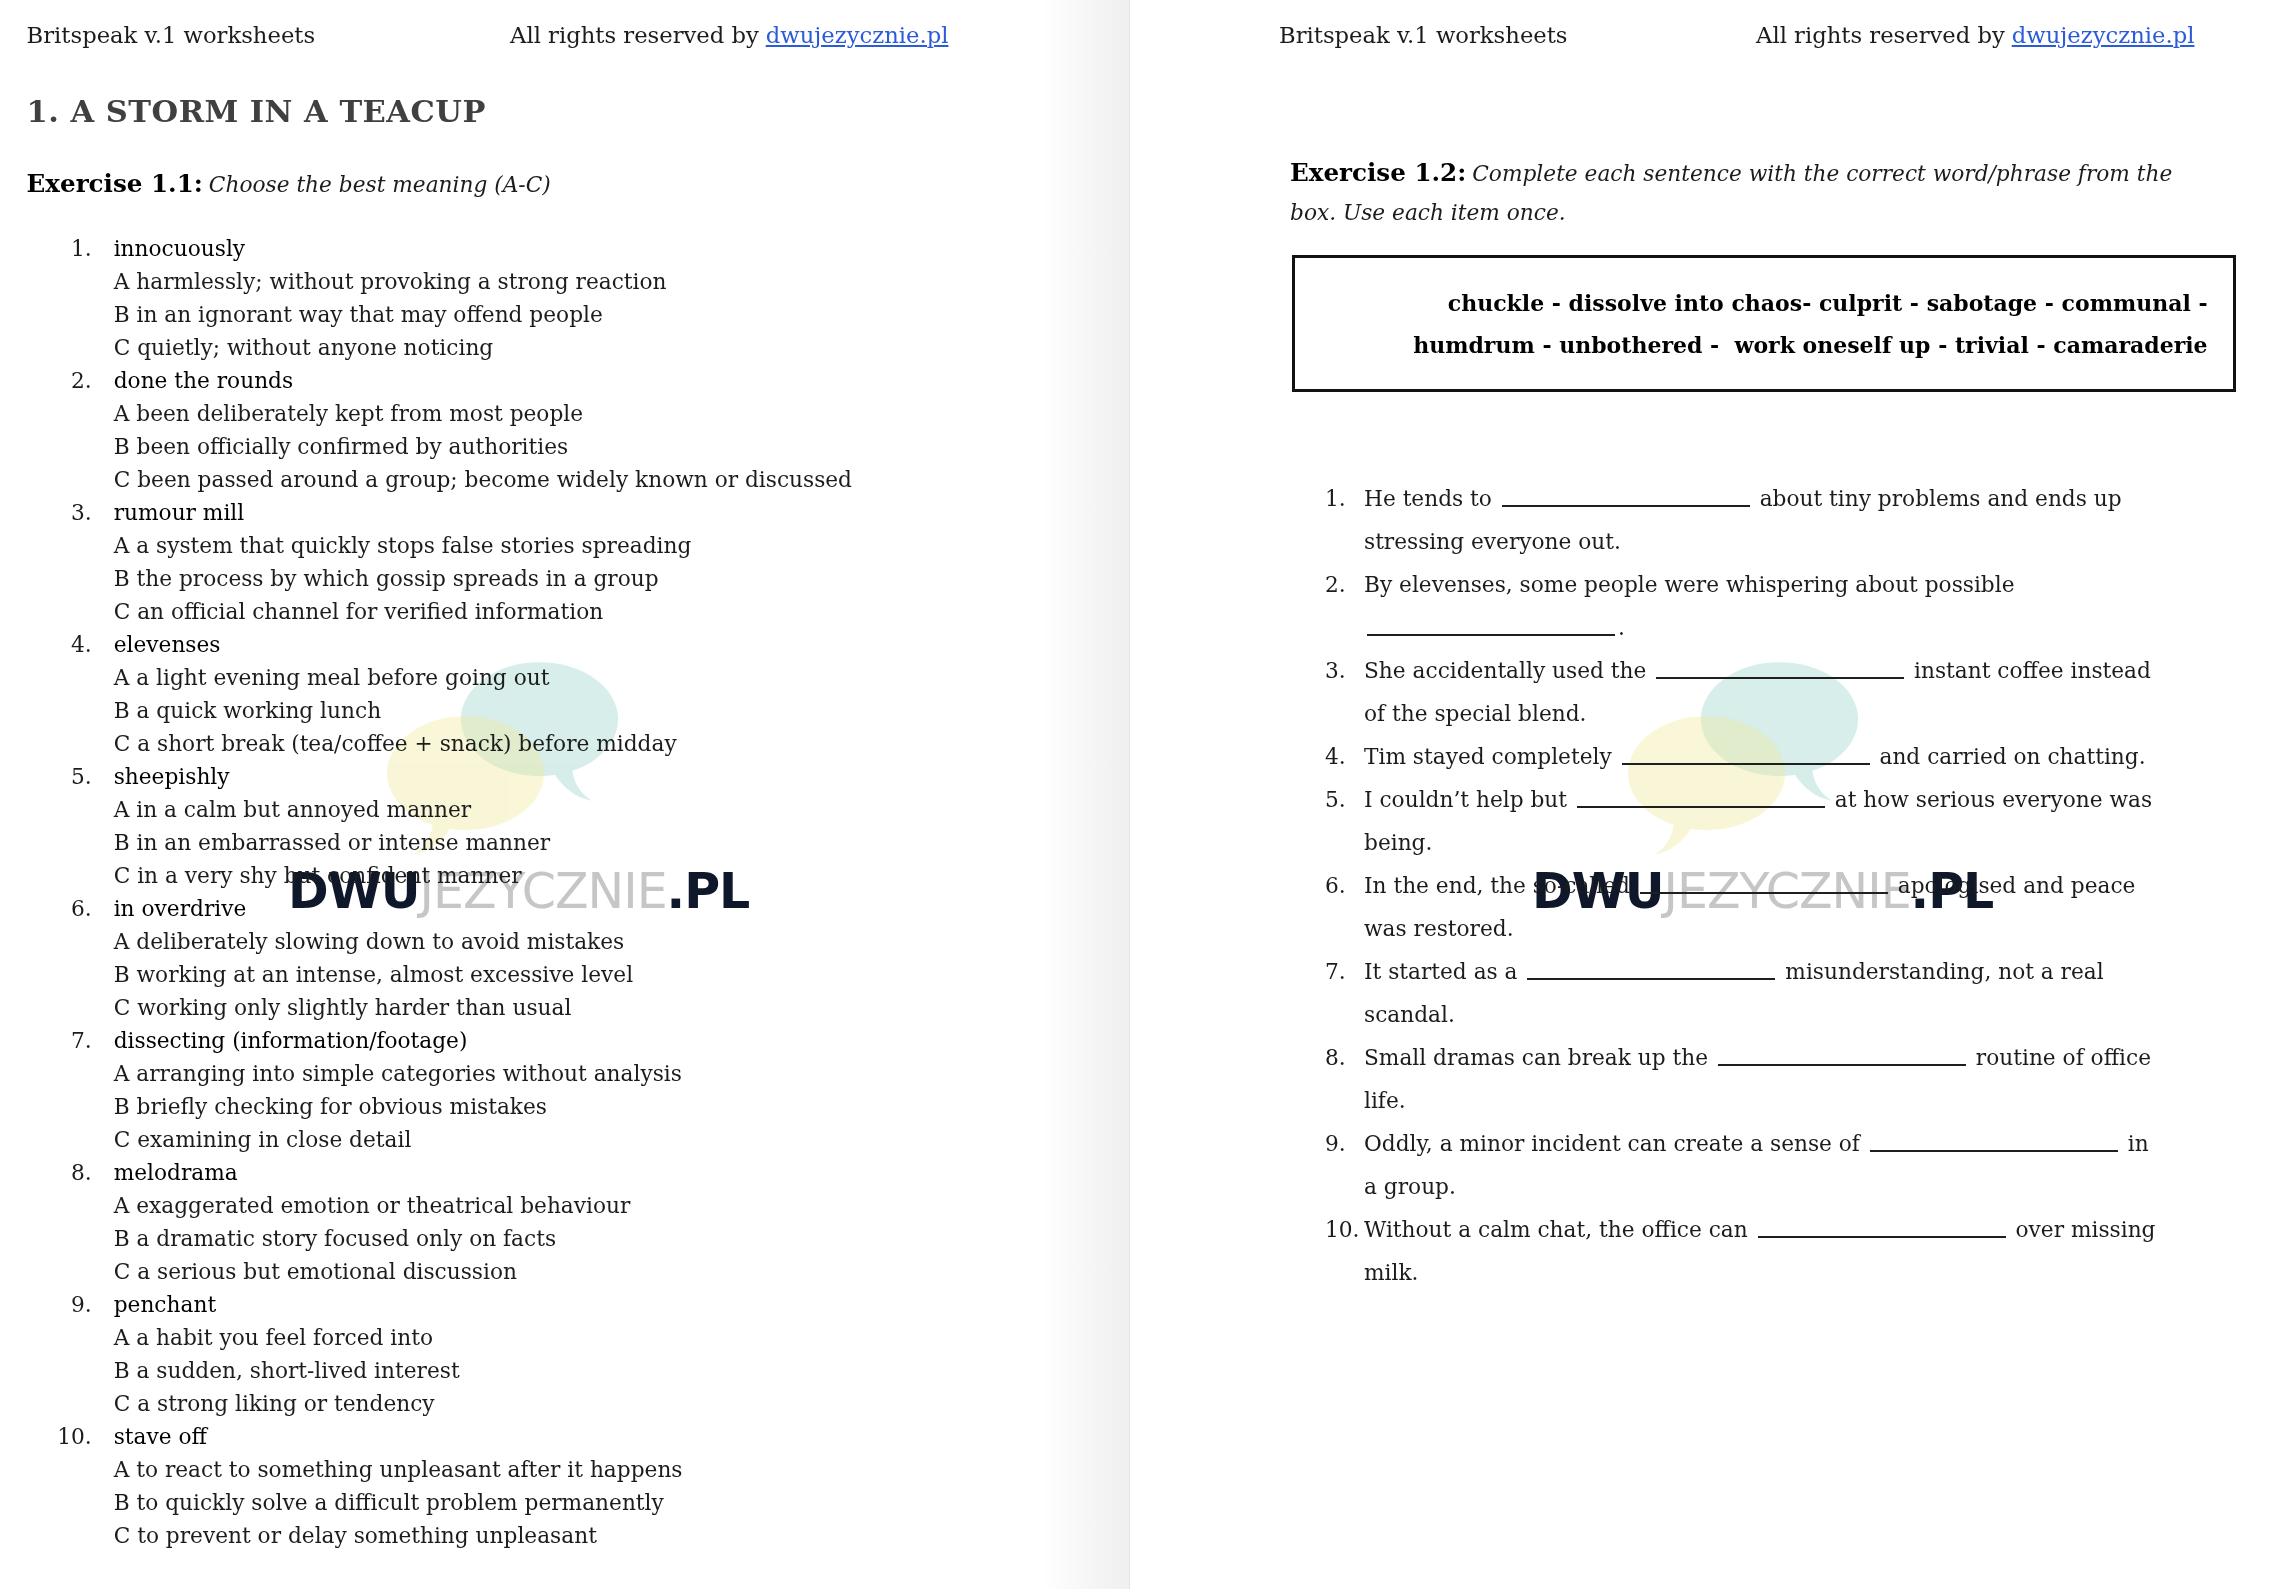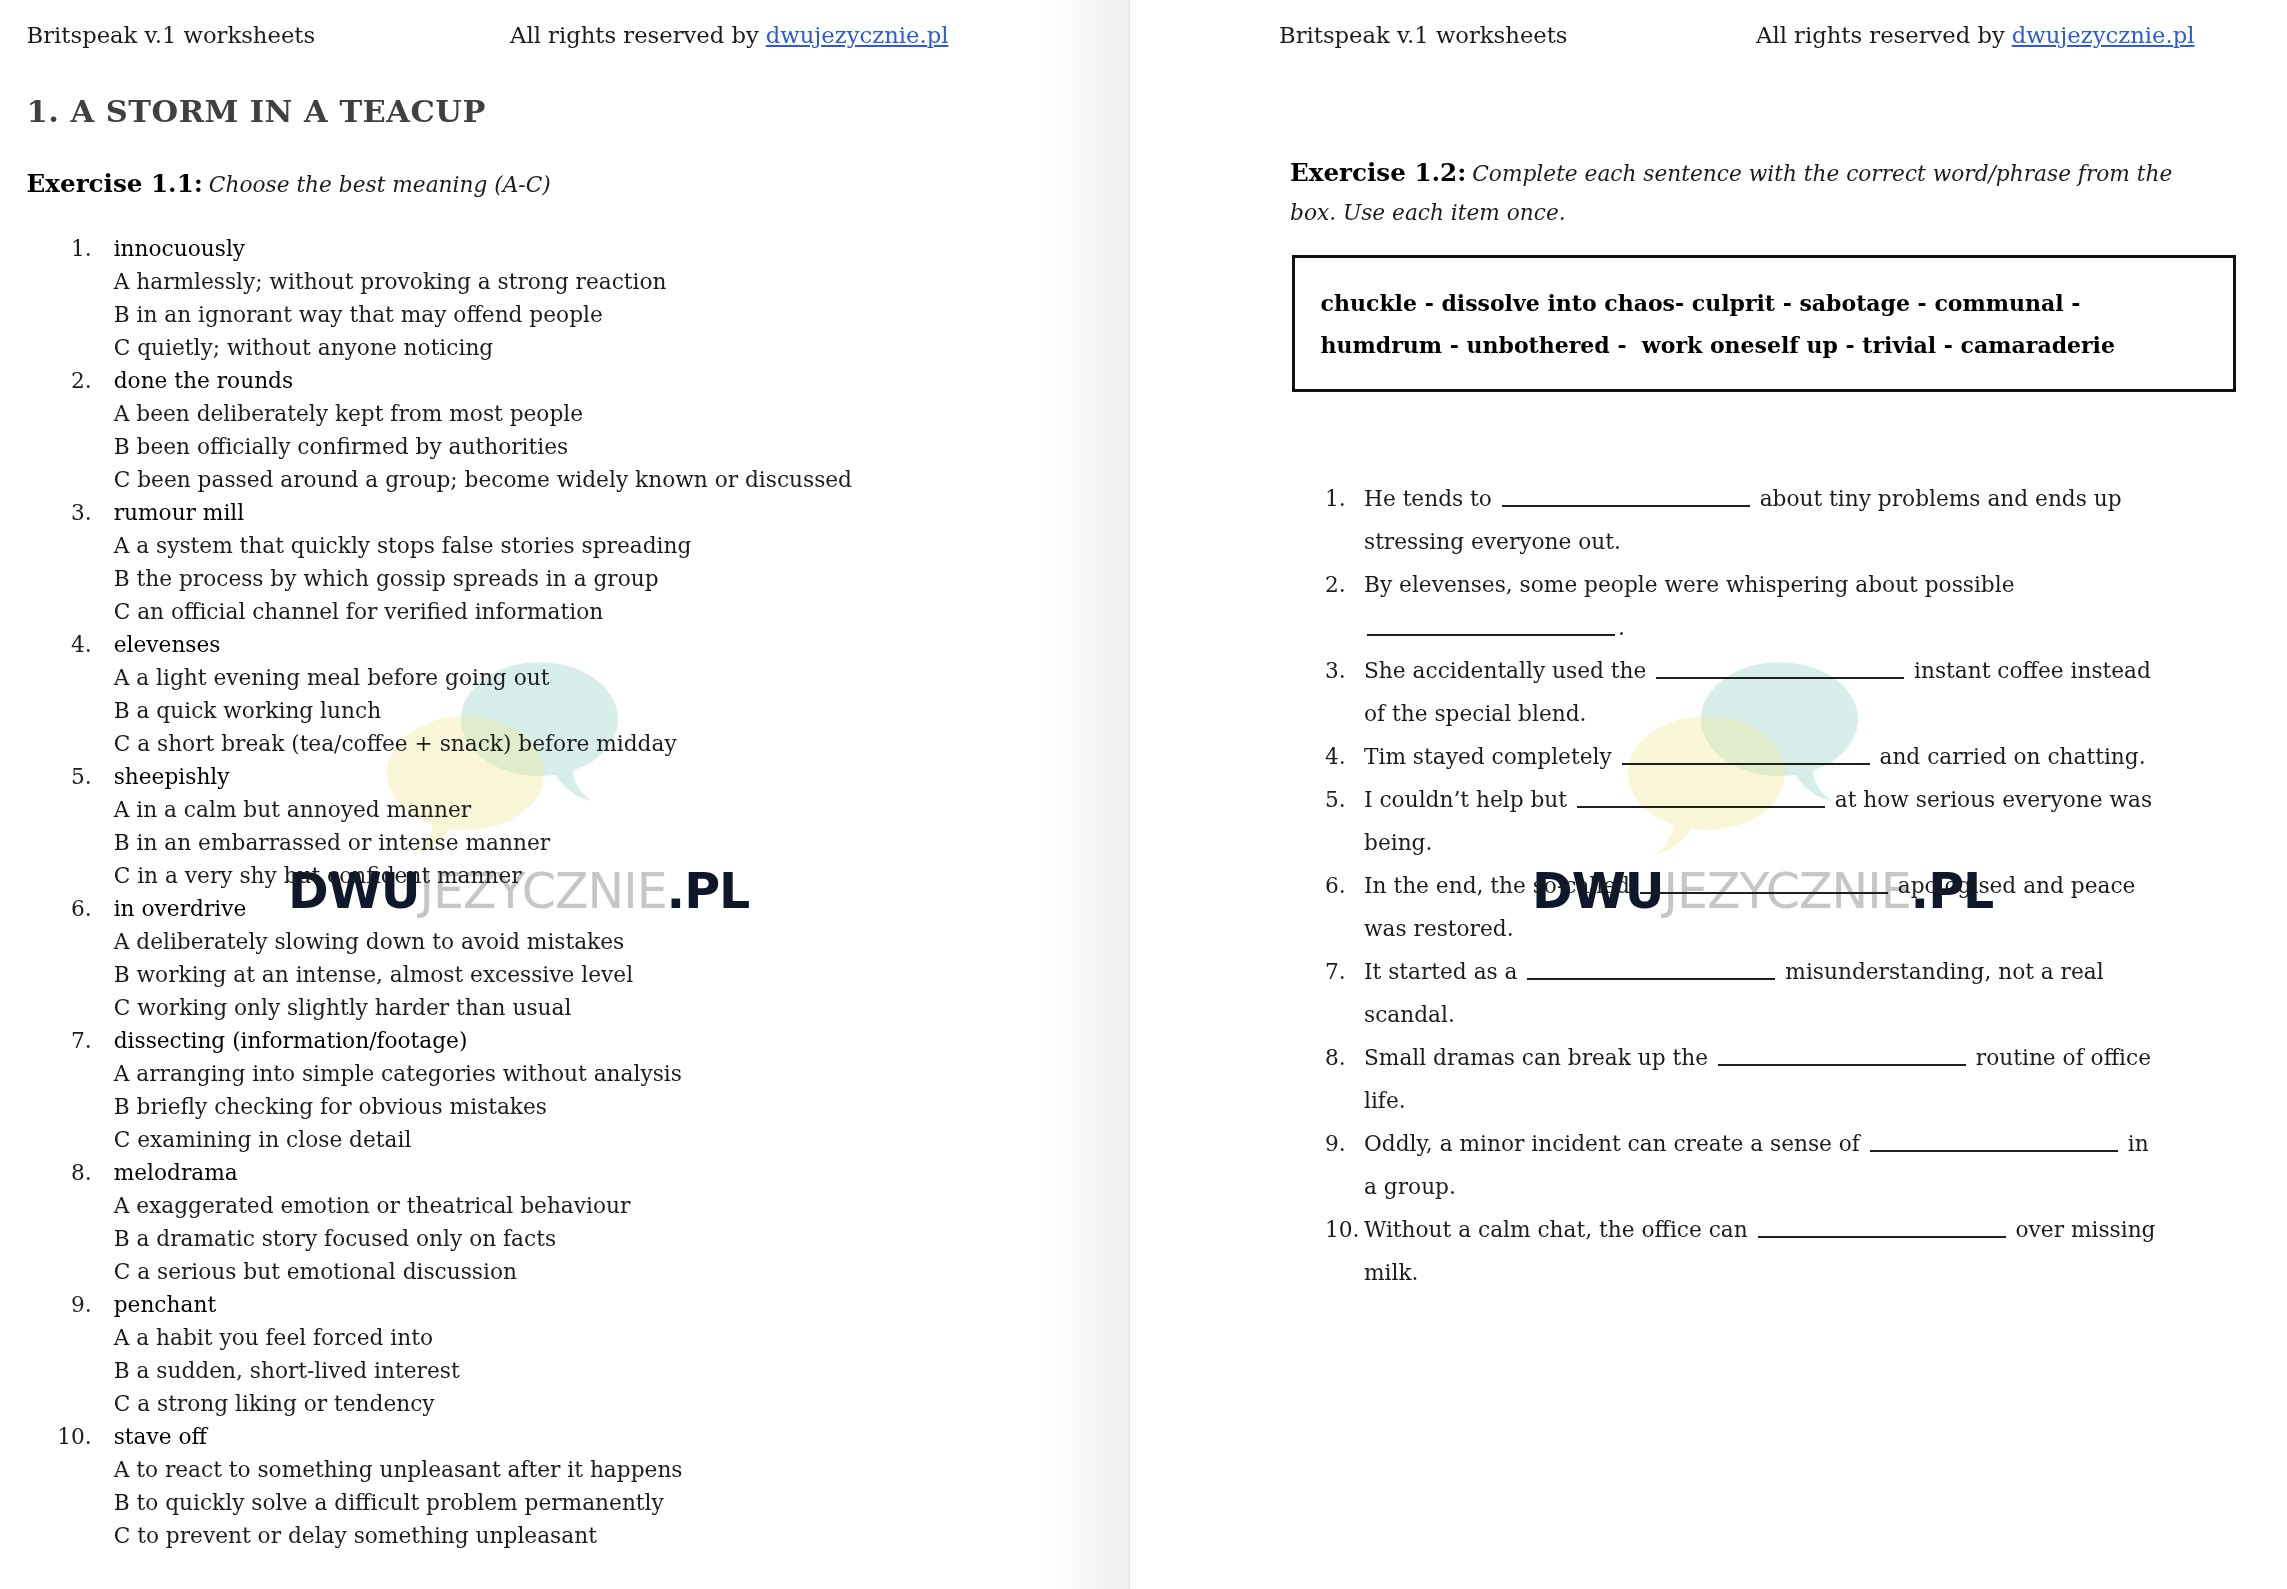"chuckle - dissolve into chaos-" .word-box { text-align: none -> right }
